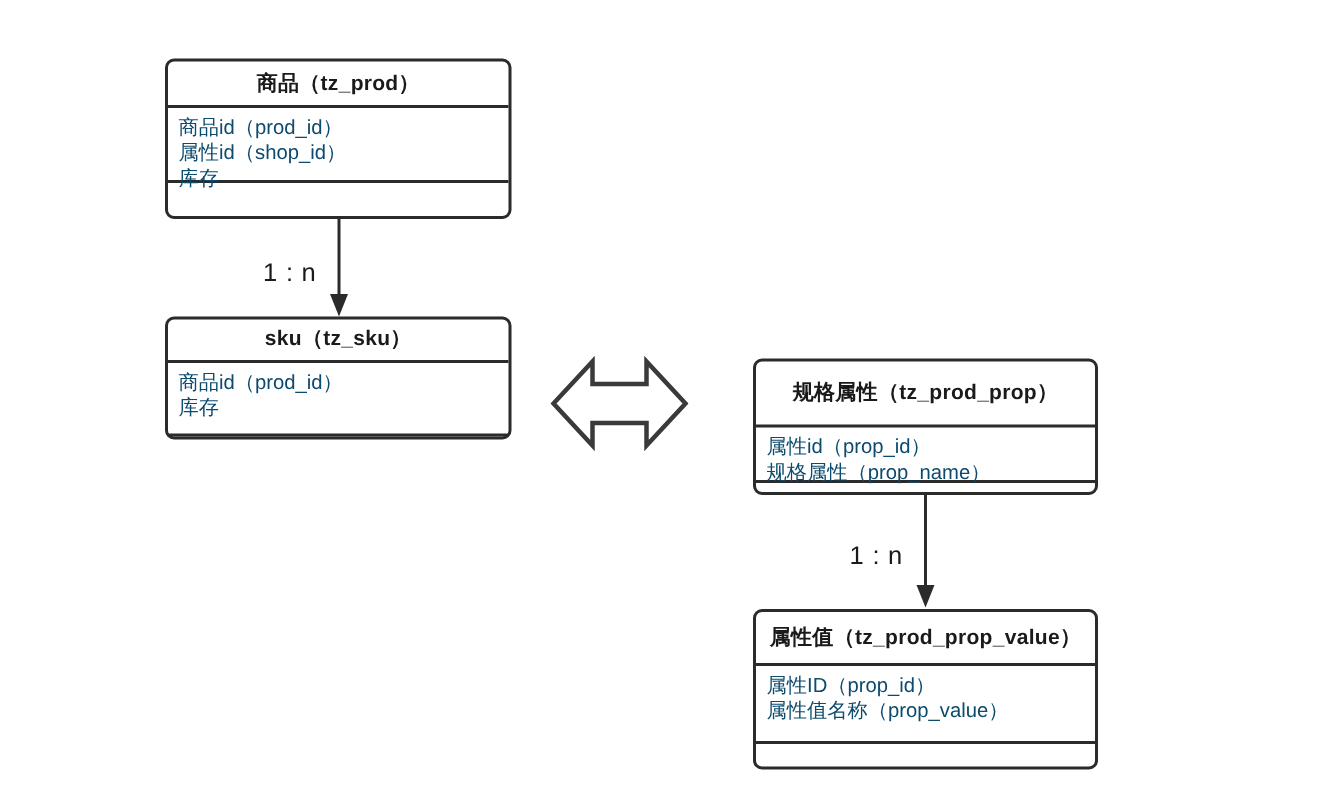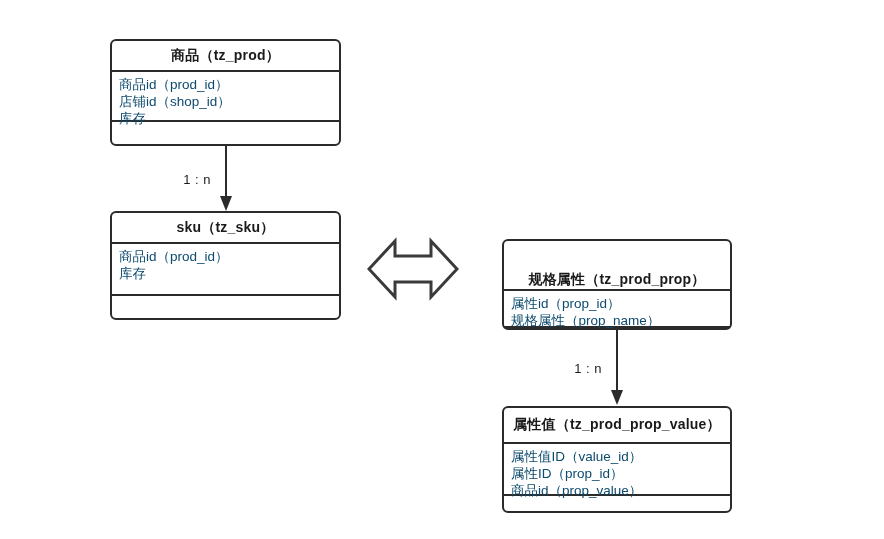"店铺id（shop_id）" div.attr { text: 店铺id -> 属性id }
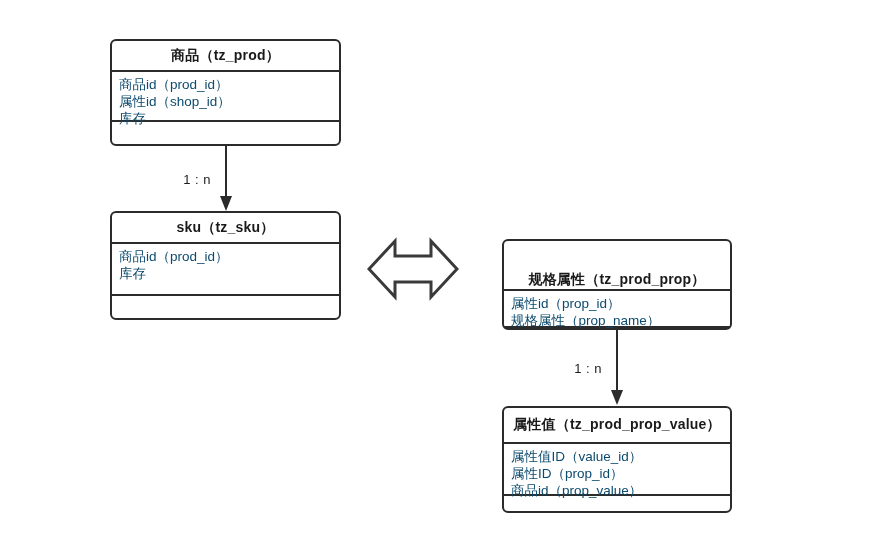"1 : n" .card-label { font-size: 13px -> 17px }
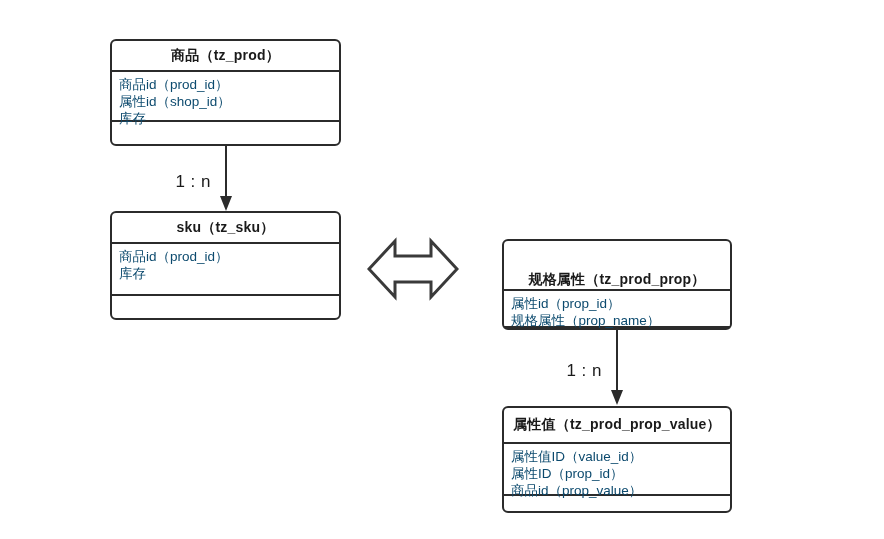"sku（tz_sku）" div.entity { height: 109px -> 82px }
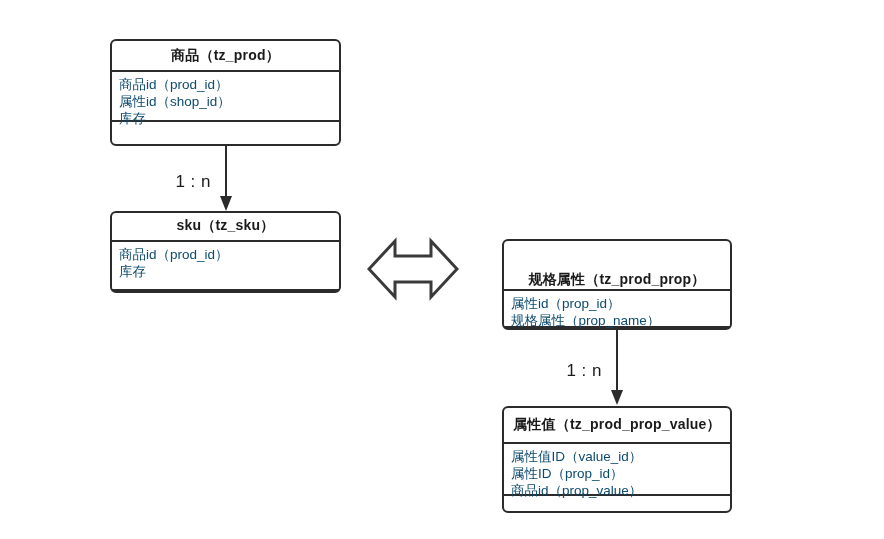"规格属性（tz_prod_prop）" div.entity-title { height: 20px -> 44px; margin-top: 30px -> none }
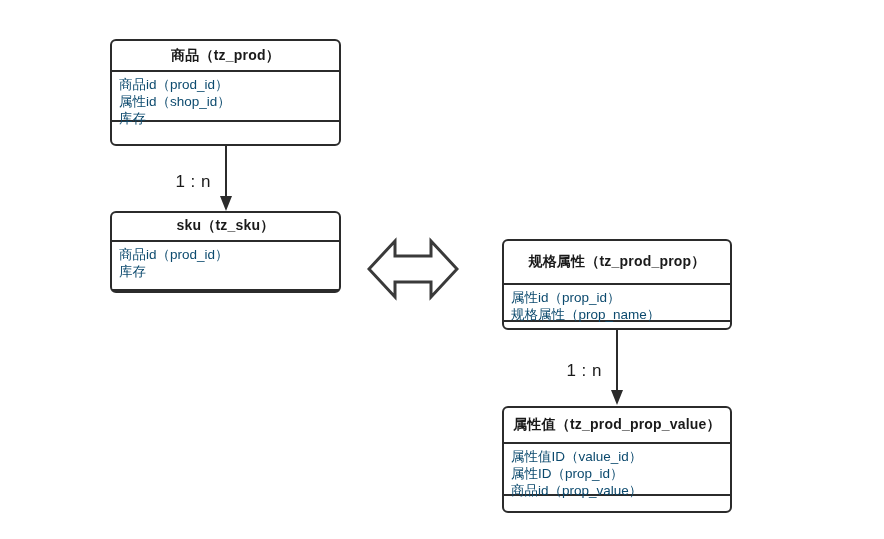"属性值ID（value_id）" div.attr { html: <div>属性值ID（value_id）</div> -> none }
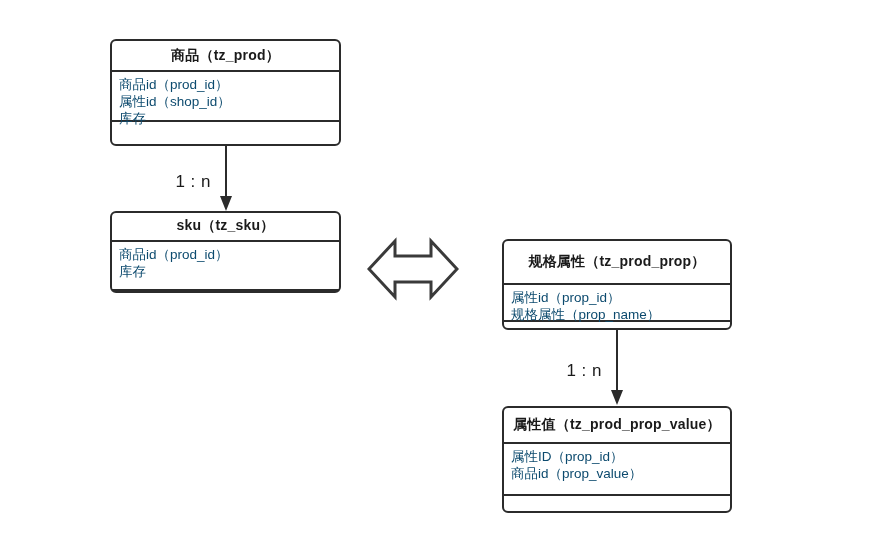"商品id（prop_value）" div.attr { text: 商品id -> 属性值名称 }
